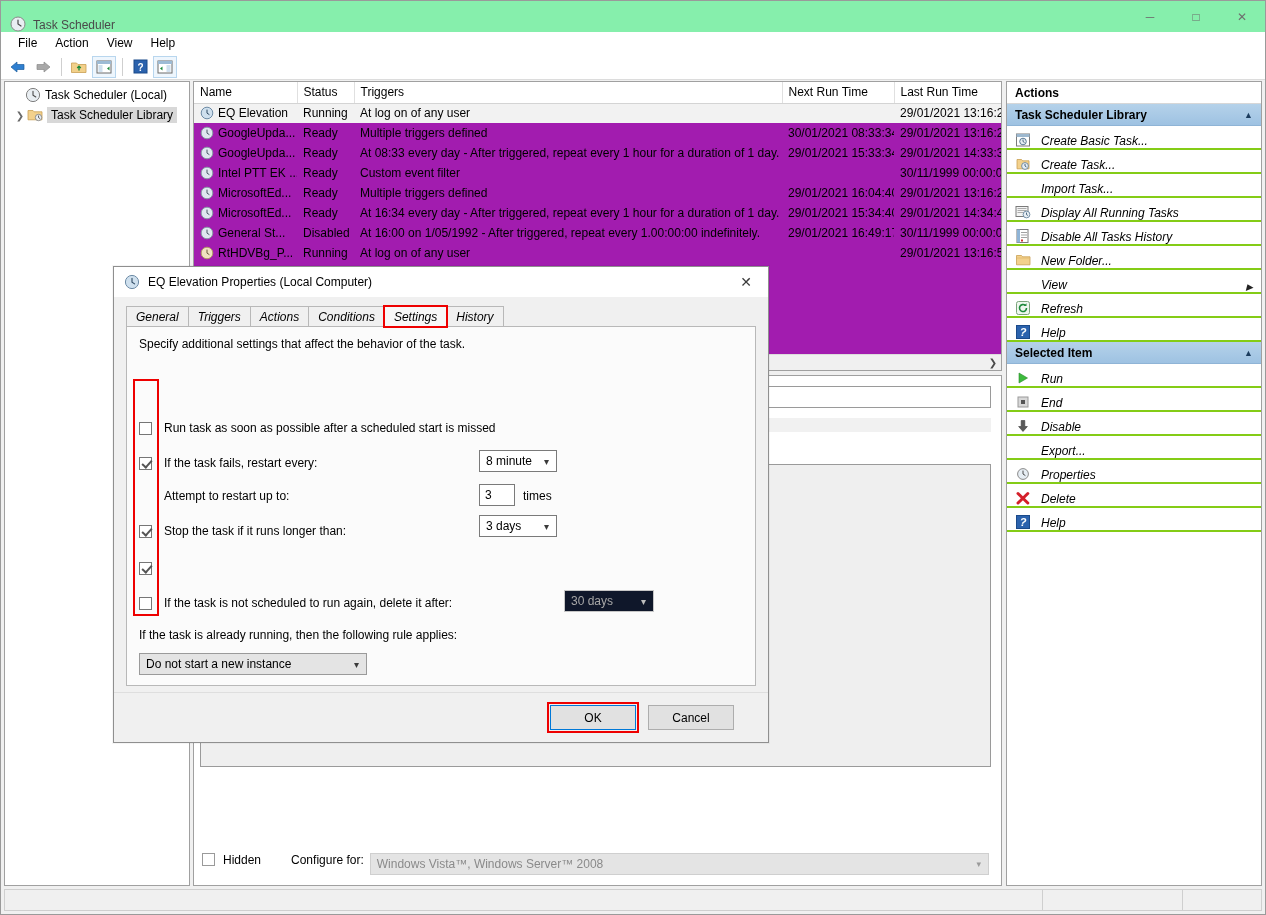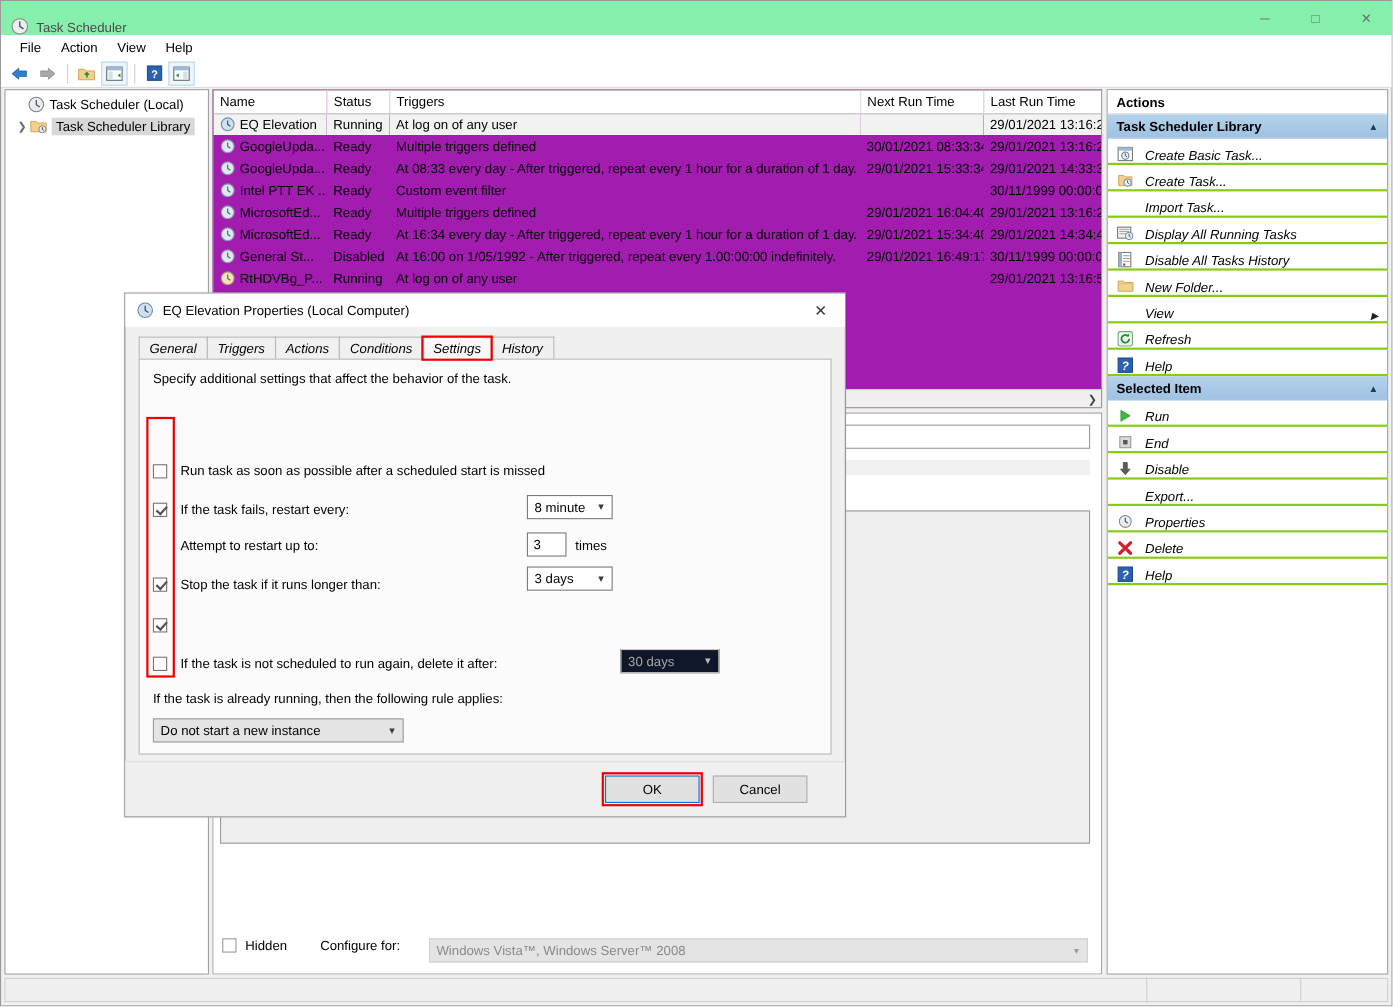"Configure for:" span { margin-right: 26px -> 6px }
